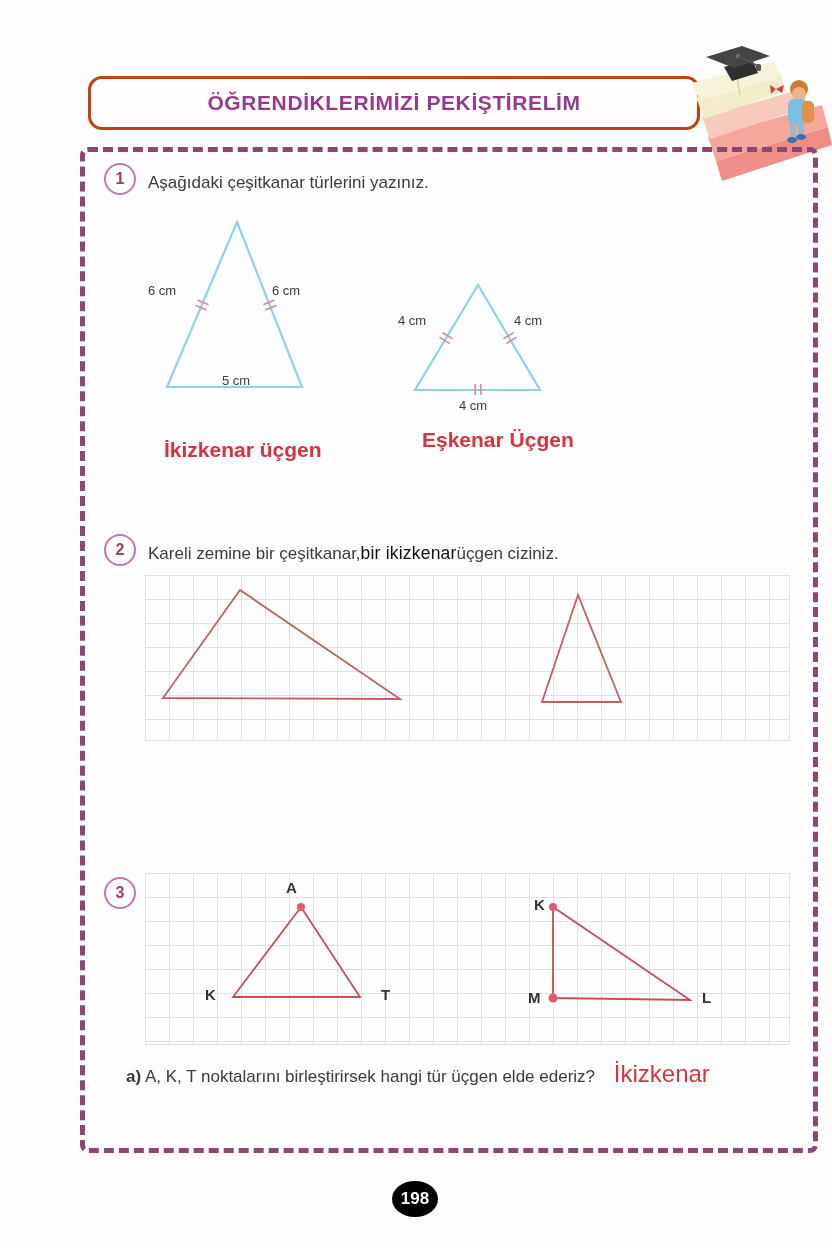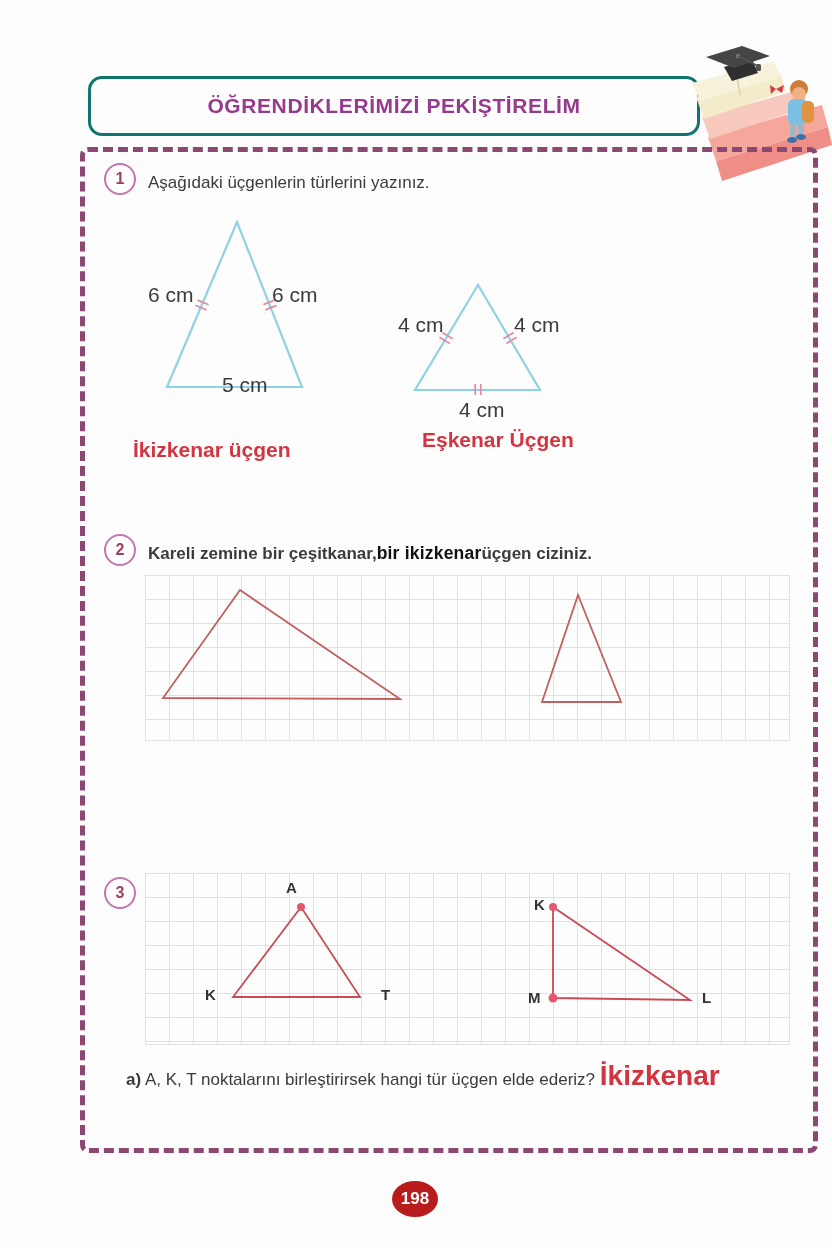"ÖĞRENDİKLERİMİZİ PEKİŞTİRELİM" .header-box { border: 3px solid #0f766e -> 3px solid #c2410c; height: 60px -> 54px }
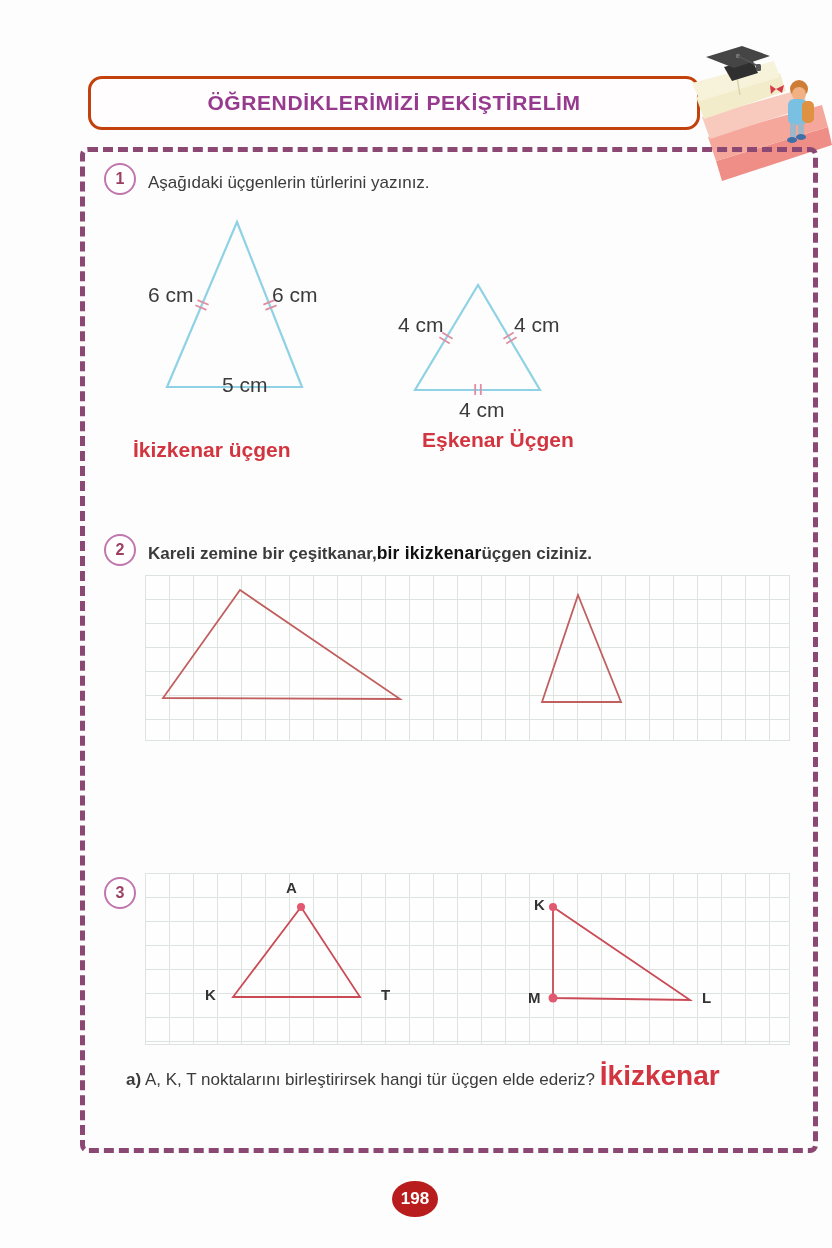"Aşağıdaki üçgenlerin türlerini yazınız." div.abs { text: üçgenlerin -> çeşitkanar }
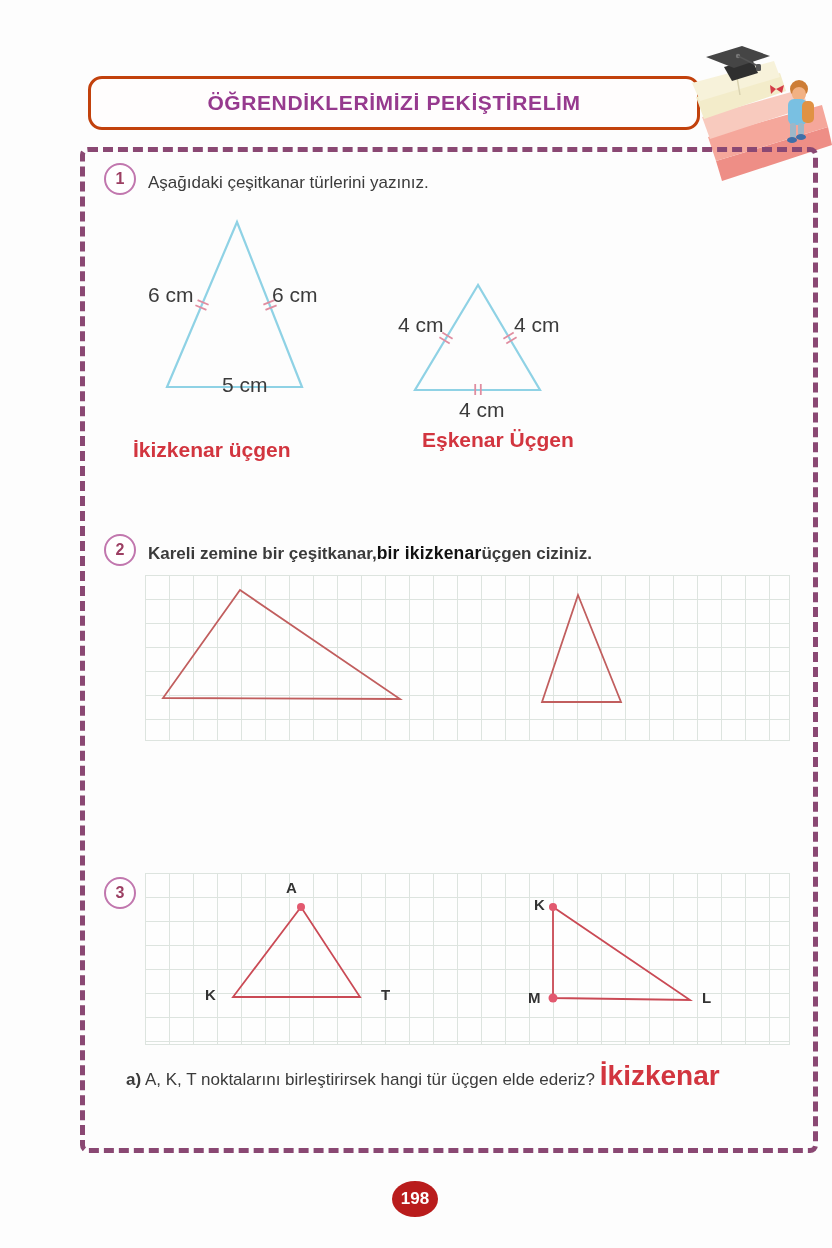"6 cm" .dim-label { font-size: 21px -> 13px }
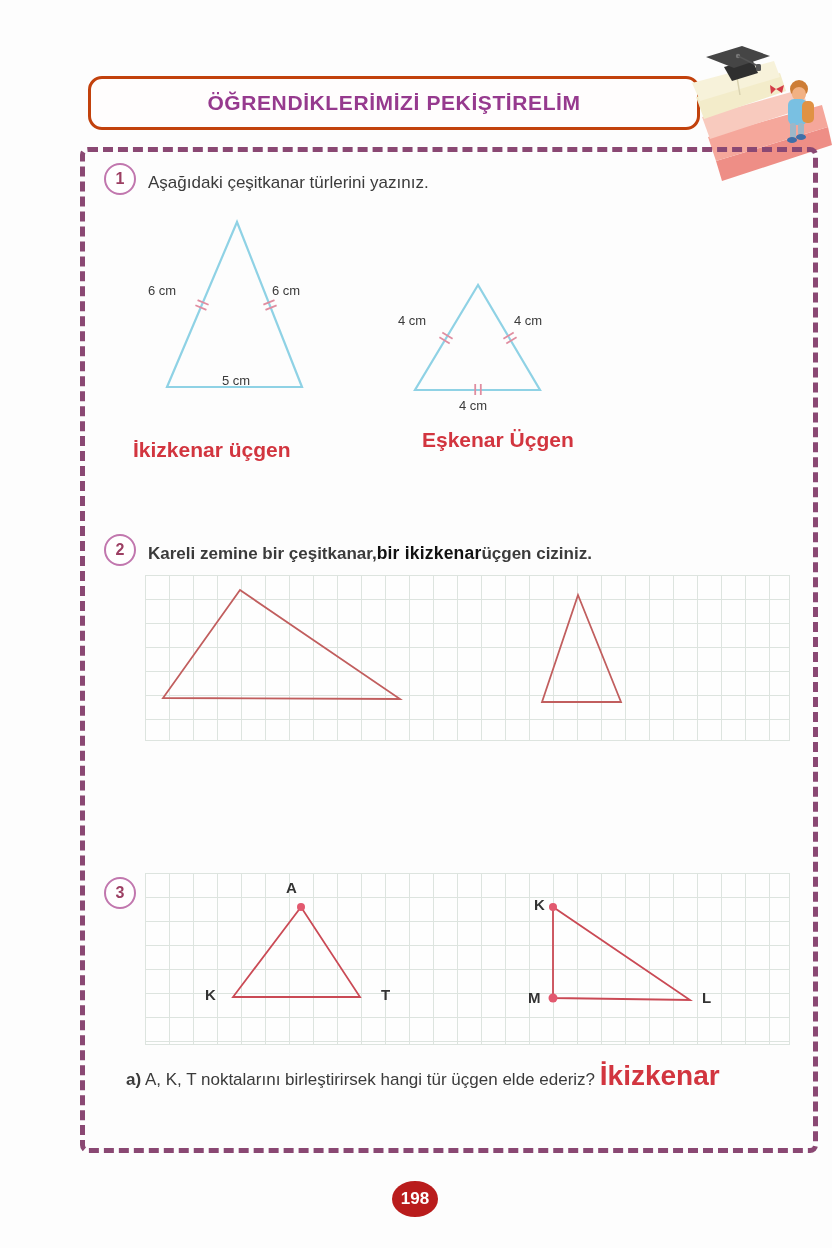"İkizkenar üçgen" div.abs { left: 133px -> 164px }
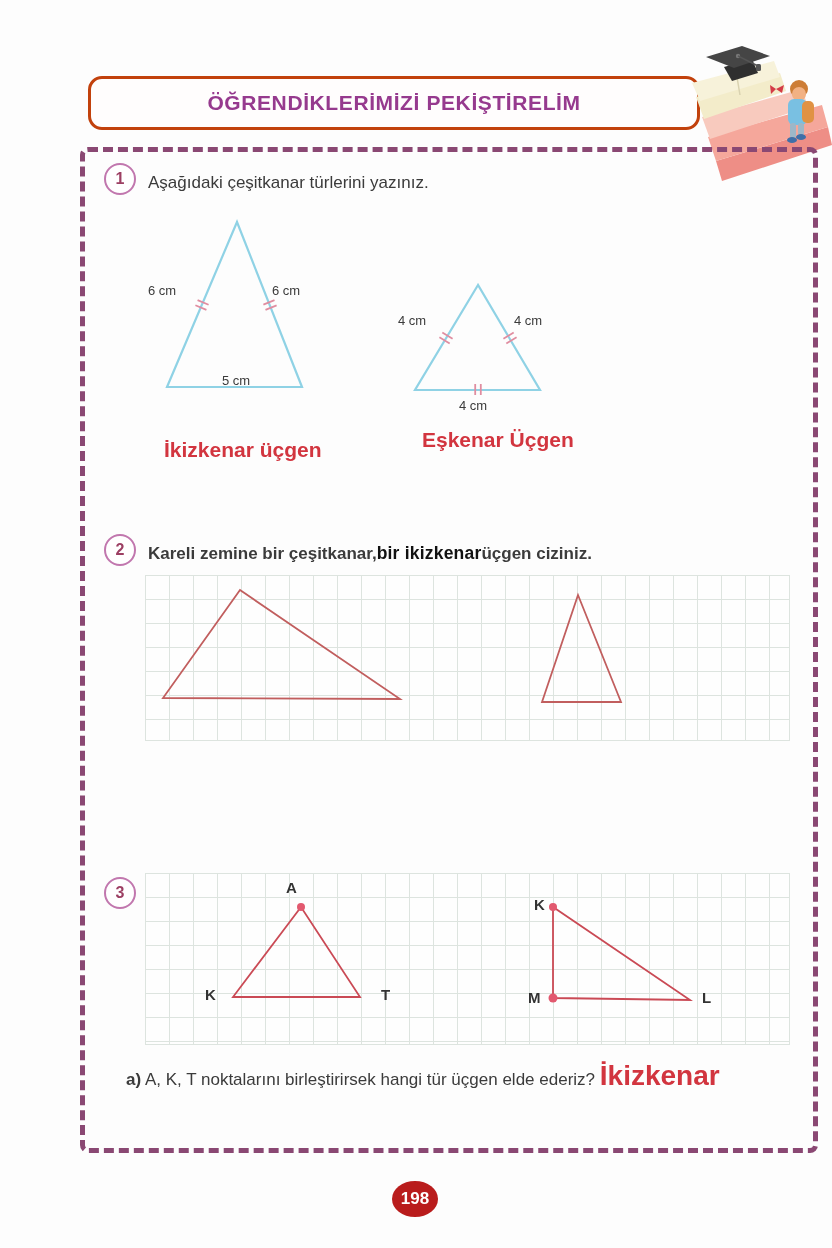"Kareli zemine bir çeşitkanar,bir" div.abs { font-weight: bold -> none }
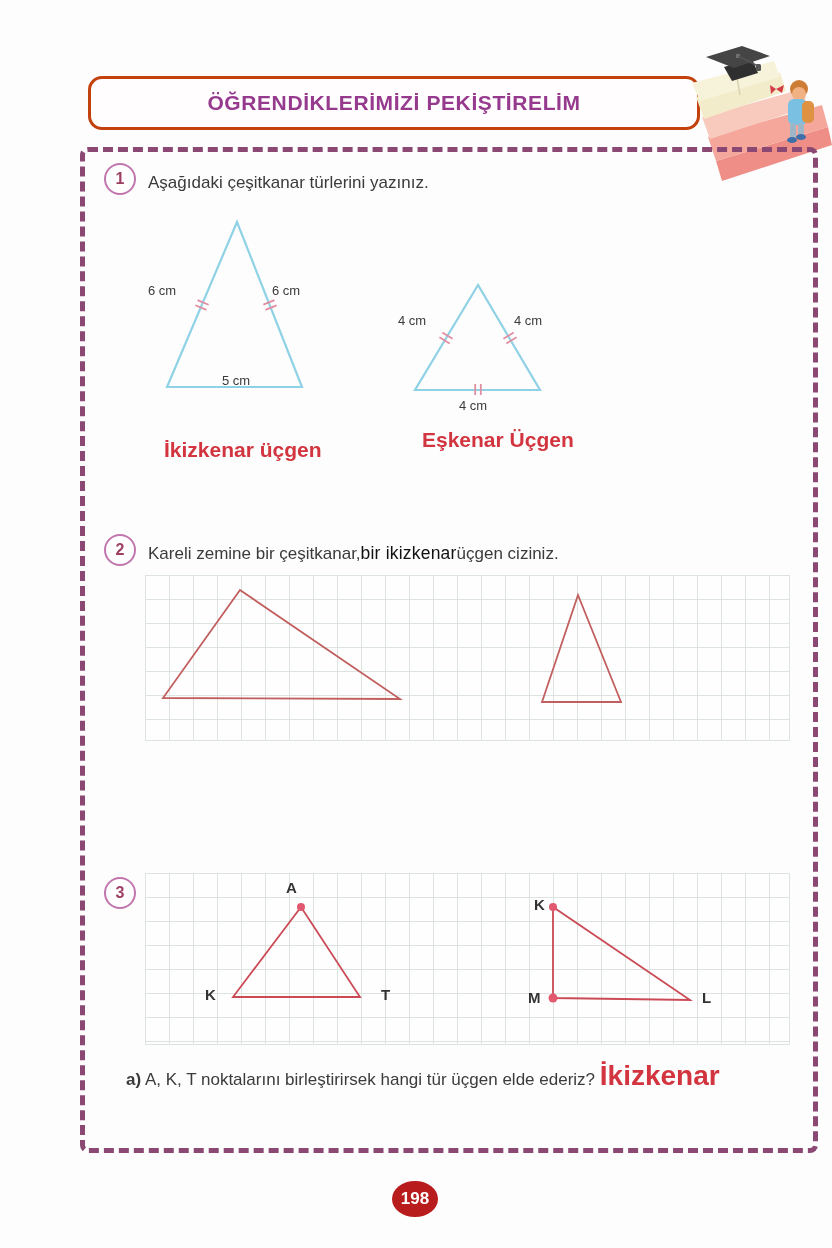"İkizkenar" .q-answer { font-size: 28px -> 24px; font-weight: bold -> normal; margin-left: none -> 14px }
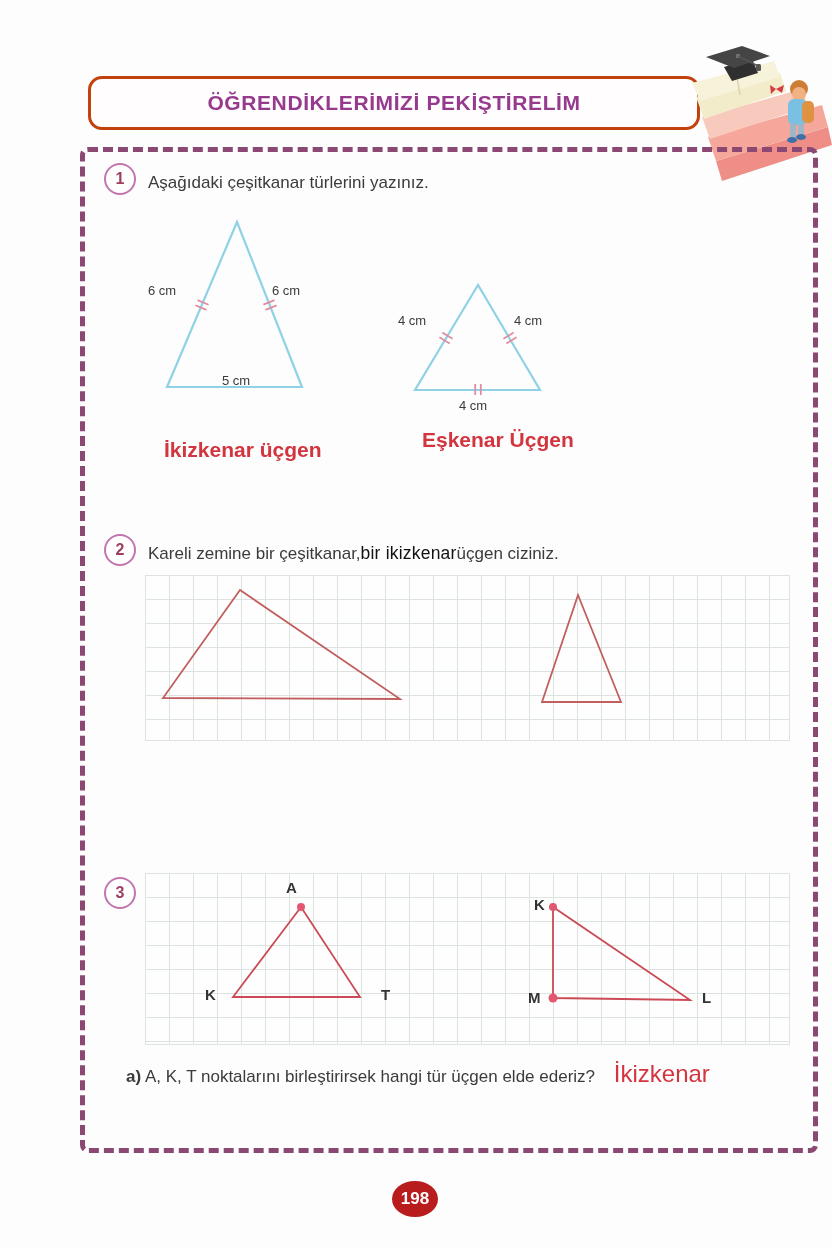"198" .page-badge { background: #b91c1c -> #000000 }
